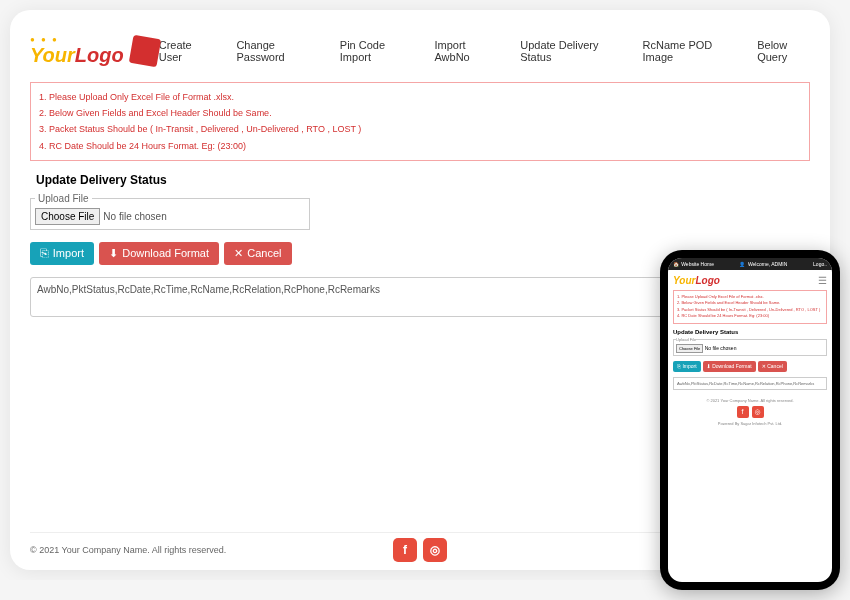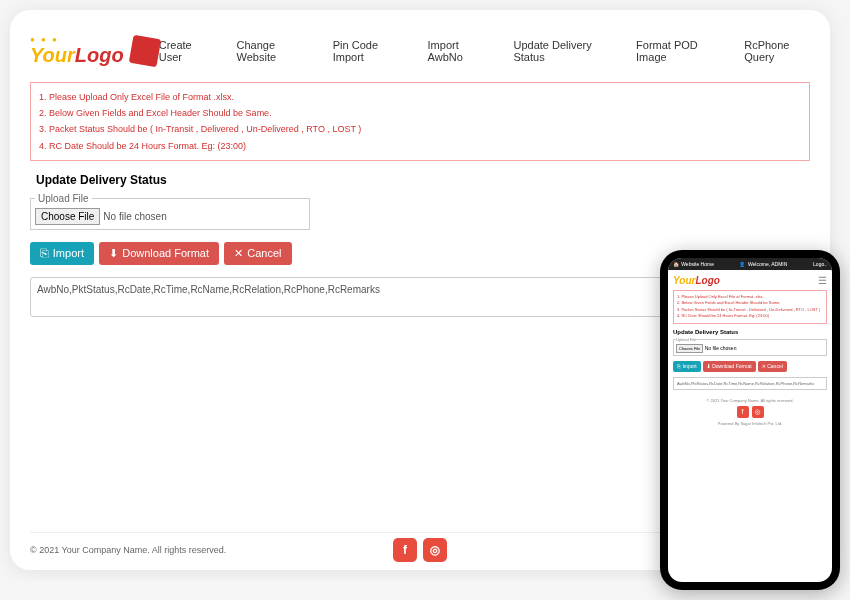"Change Website" span { text: Website -> Password }
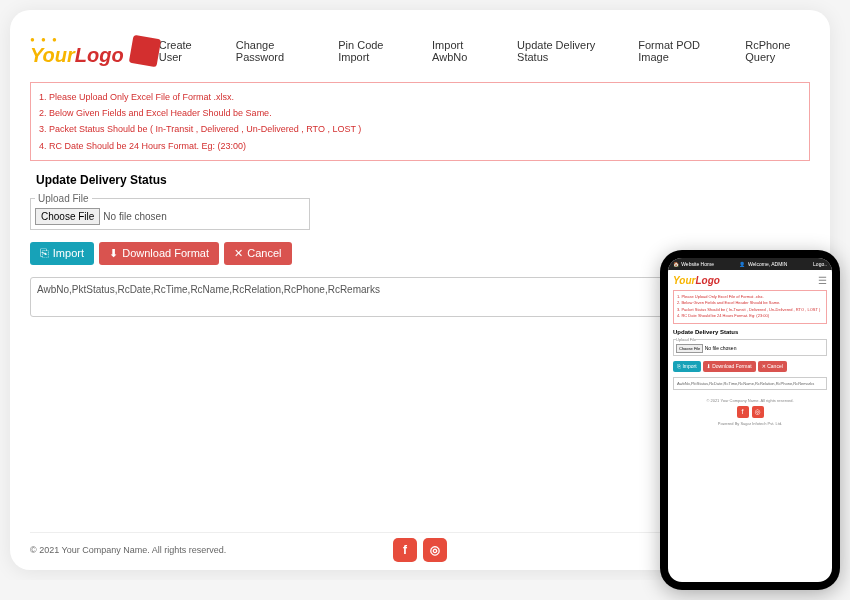"Format POD Image" span { text: Format -> RcName }
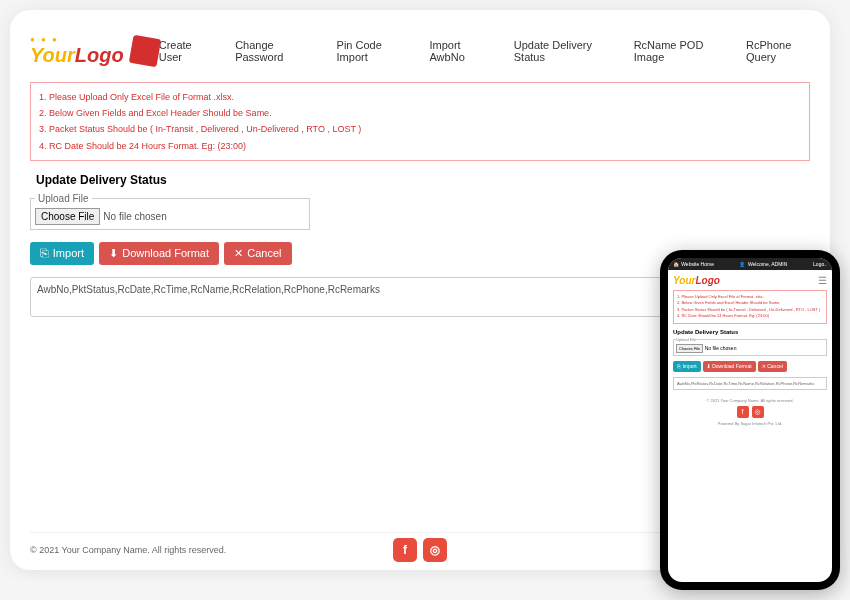"RcPhone Query" span { text: RcPhone -> Below }
